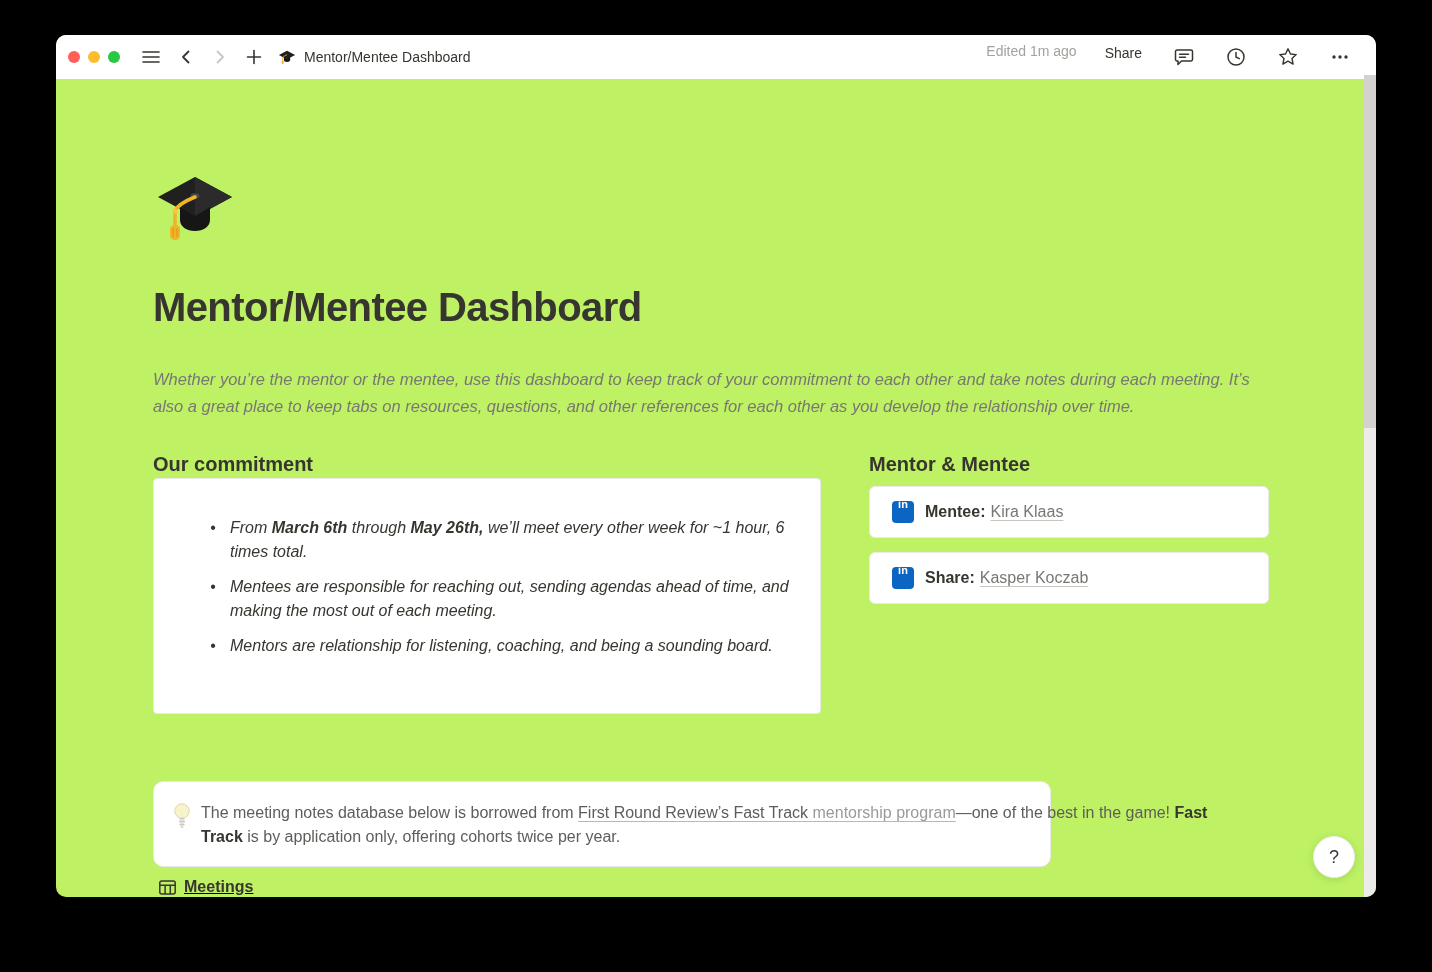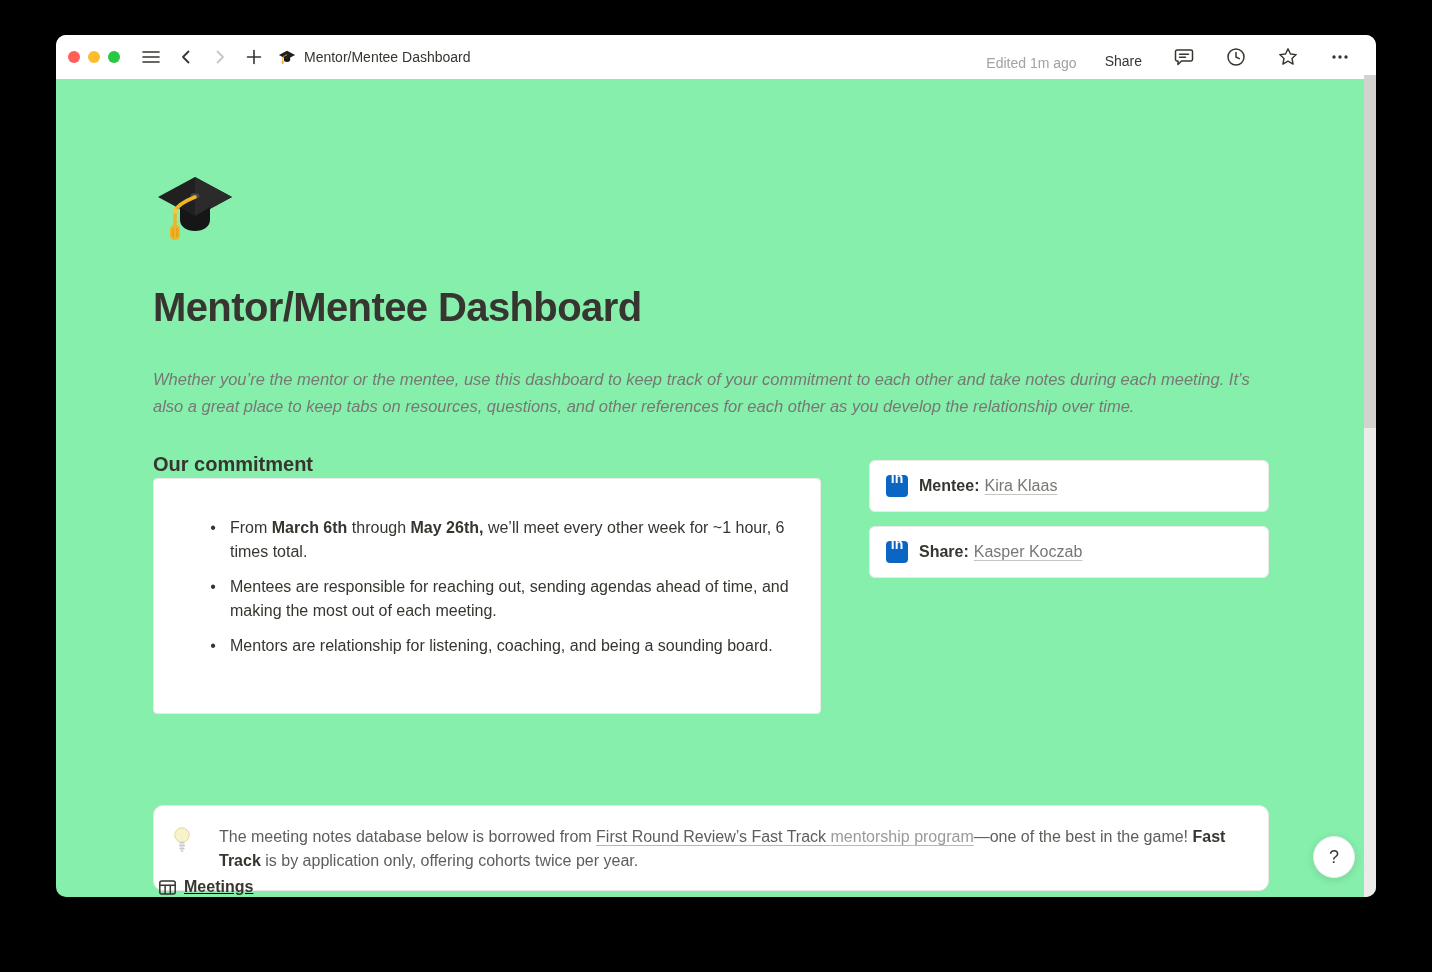"Mentor/Mentee Dashboard" .window { background: #86efac -> #bef264 }
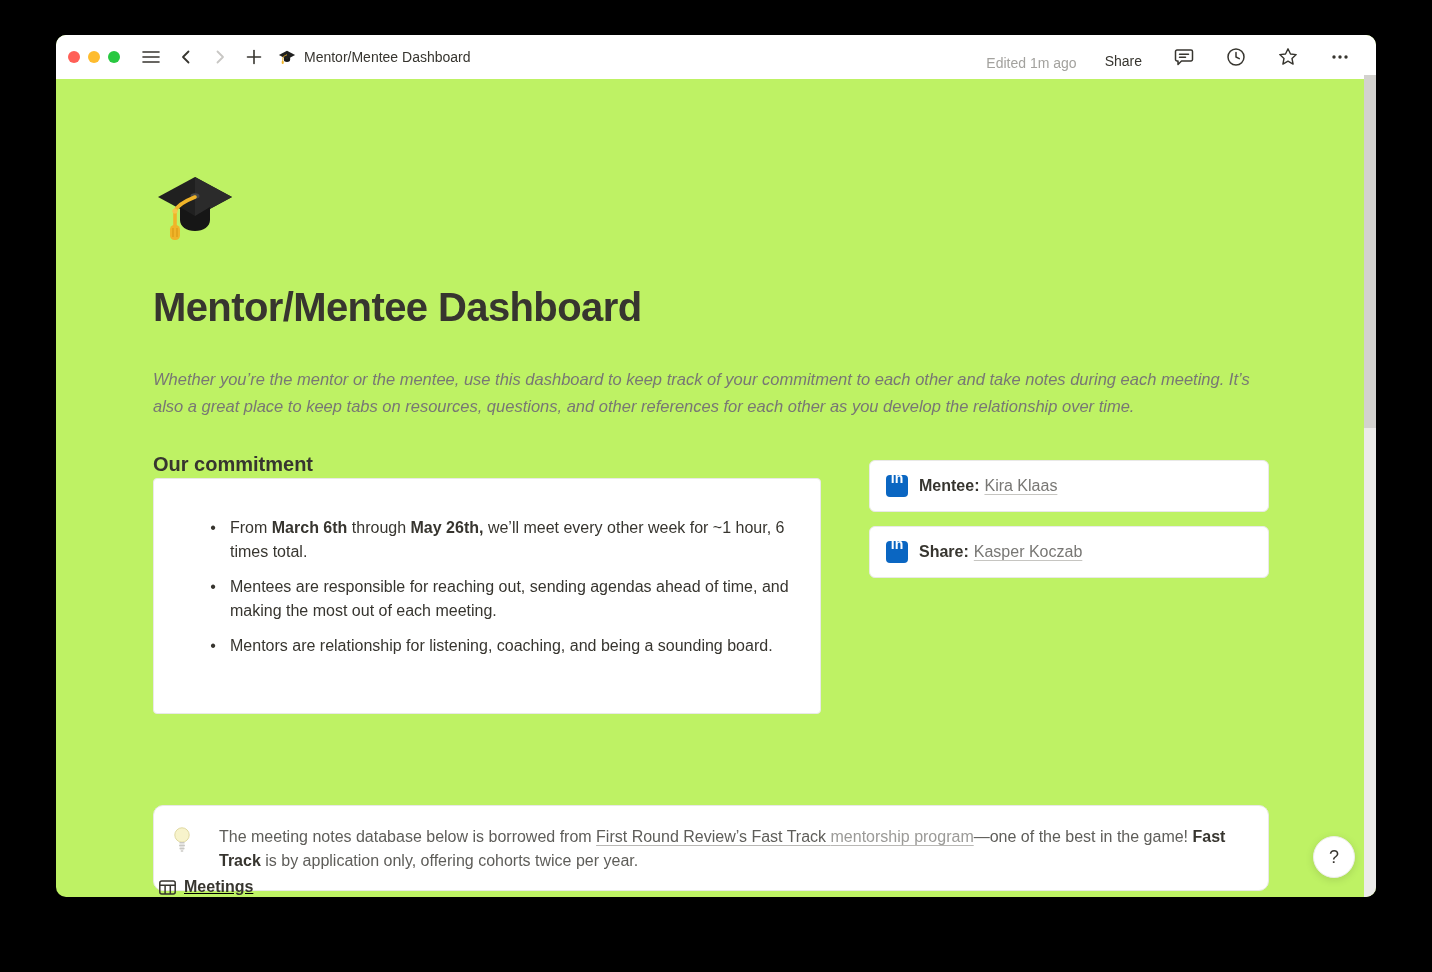"Edited 1m ago" .tb-right { align-items: flex-end -> flex-start }
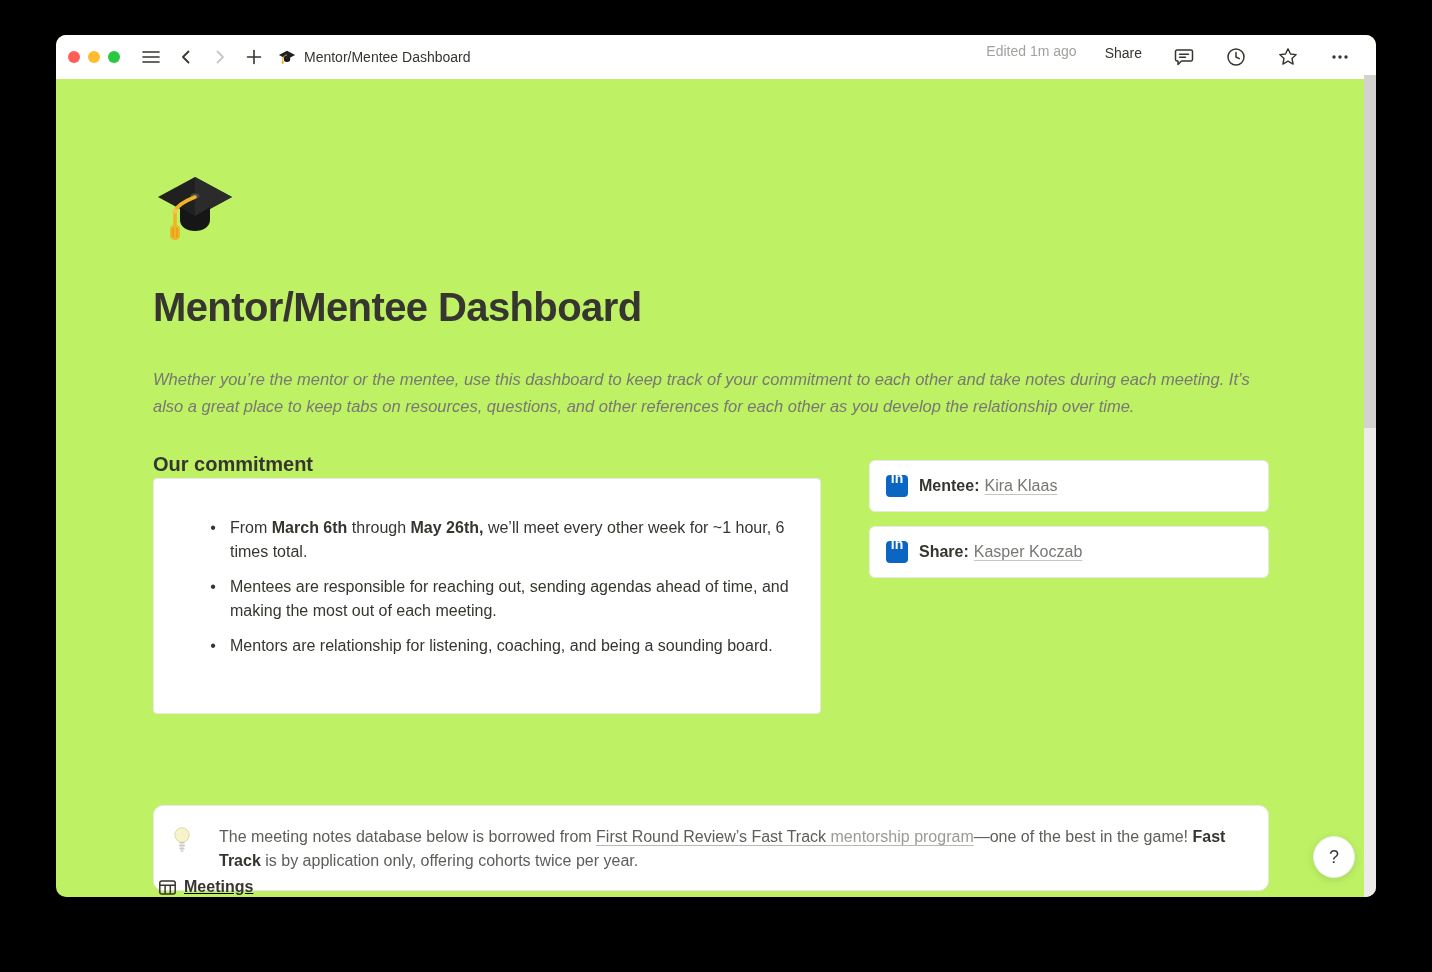"Mentor & Mentee" h2.section-heading { html: none -> <h2>Mentor &amp; Mentee</h2> }
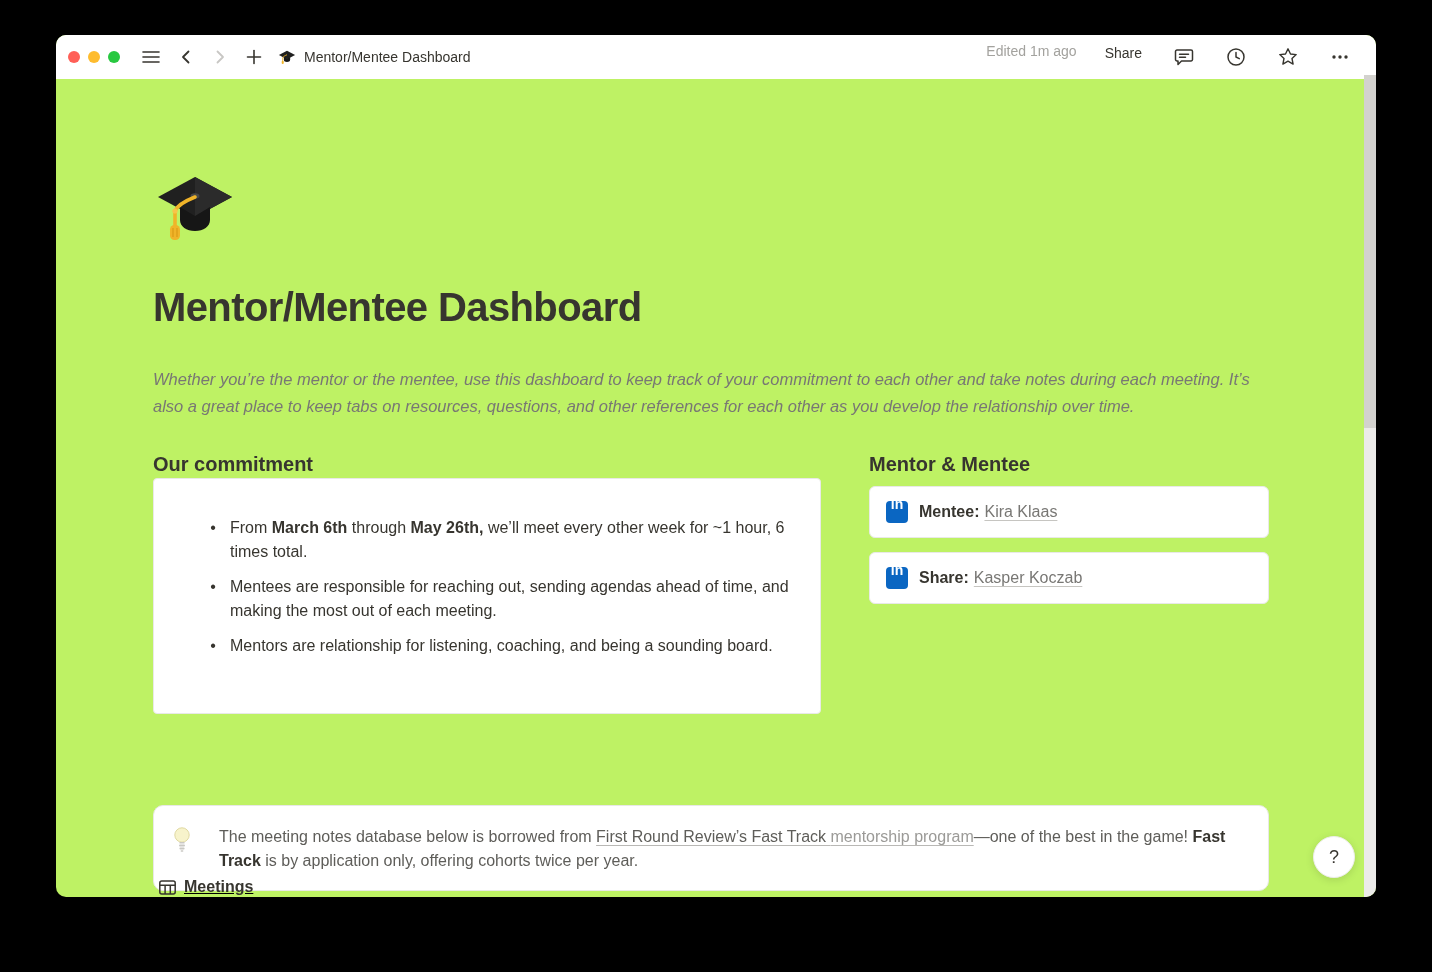"in" .li-badge { font-size: 14px -> 11px; margin-left: none -> 6px }
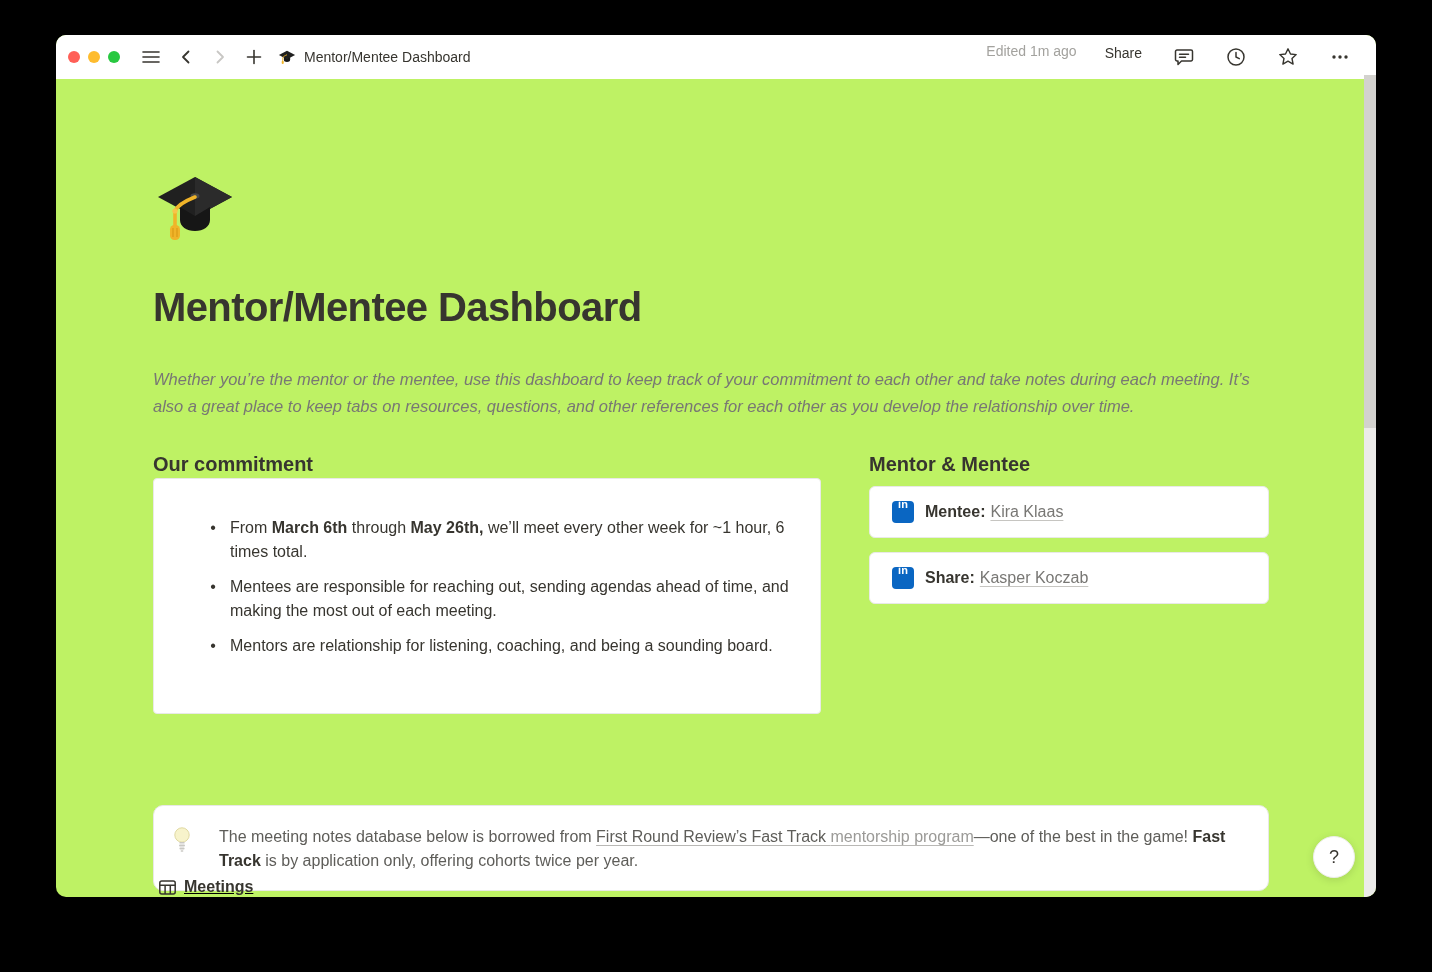"From March 6th through May" .bullet-text { font-style: none -> italic }
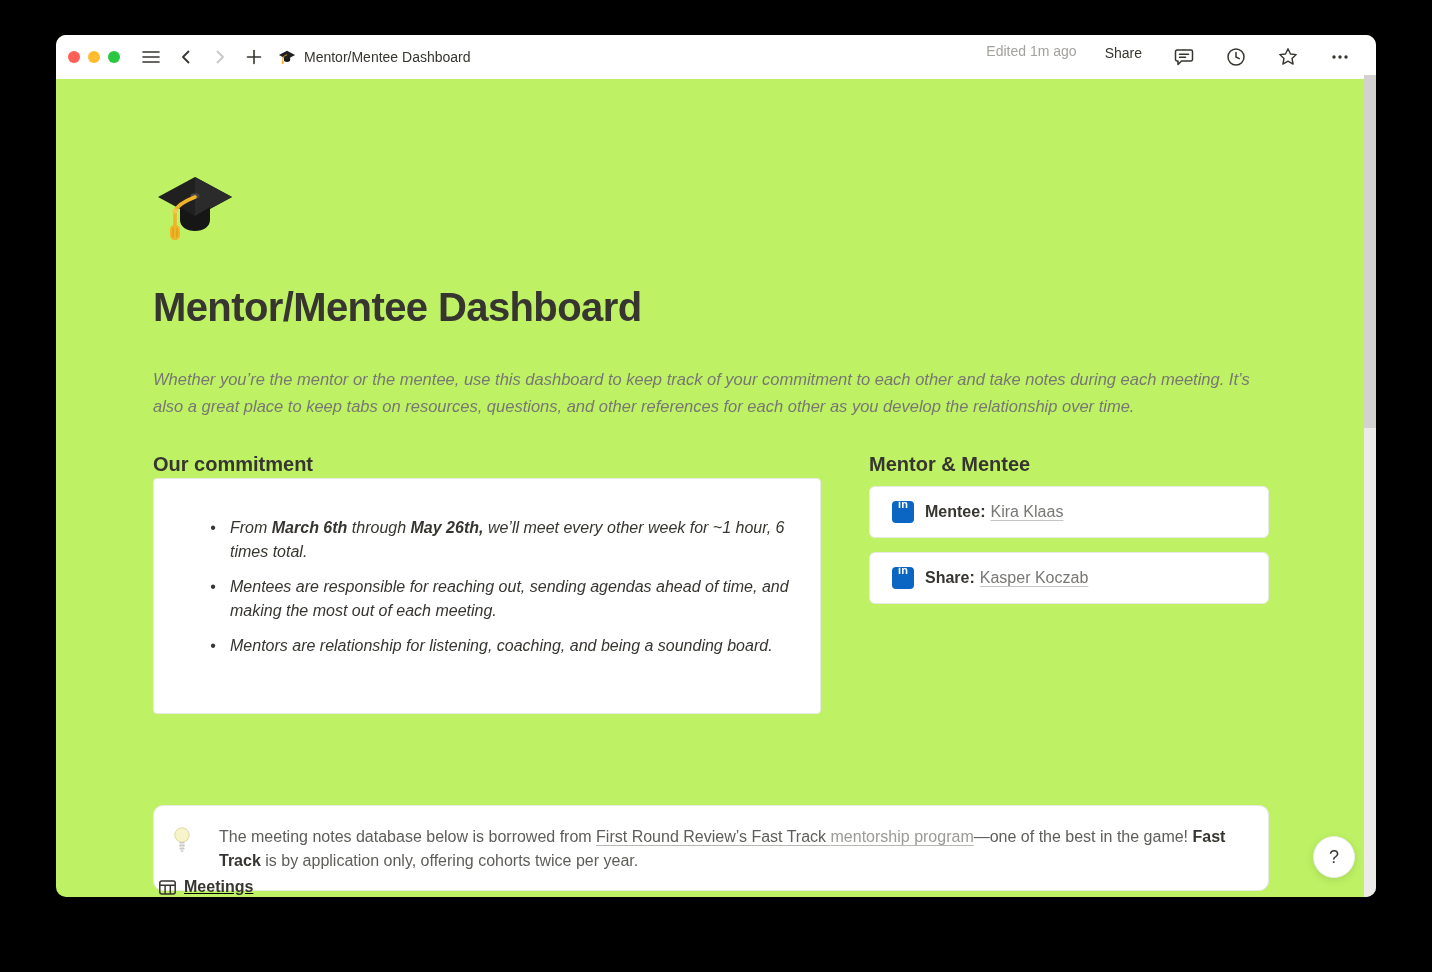"The meeting notes database below" .callout { margin-top: 24px -> none; padding: 19px 24px 17px 65px -> 19px 24px 17px 47px; width: 1116px -> 898px }
